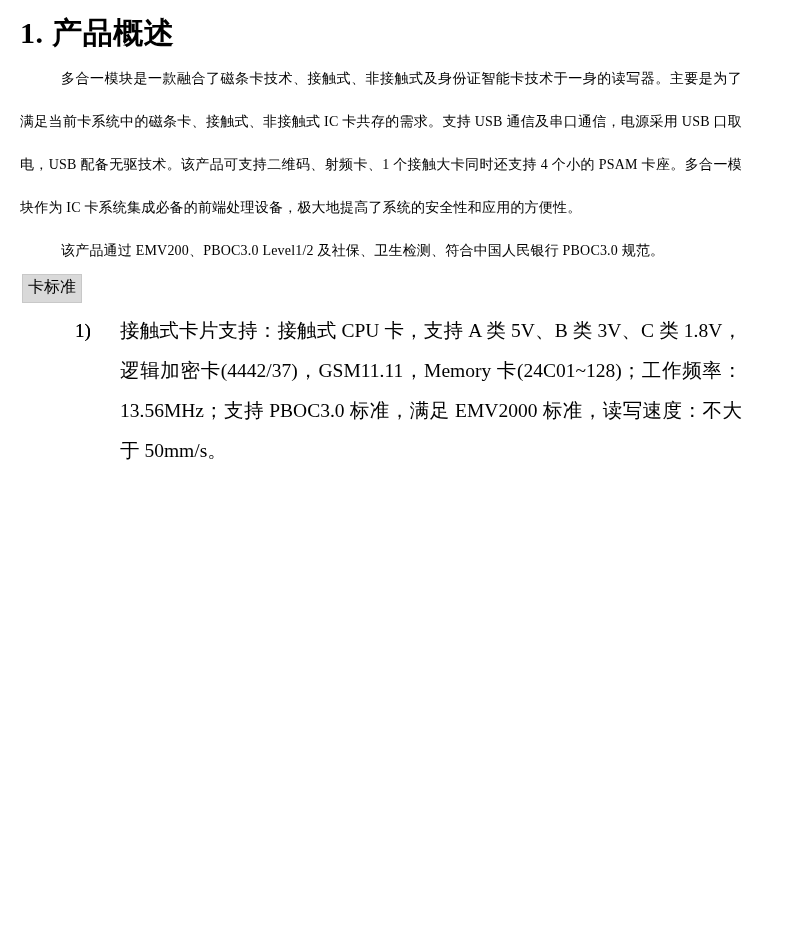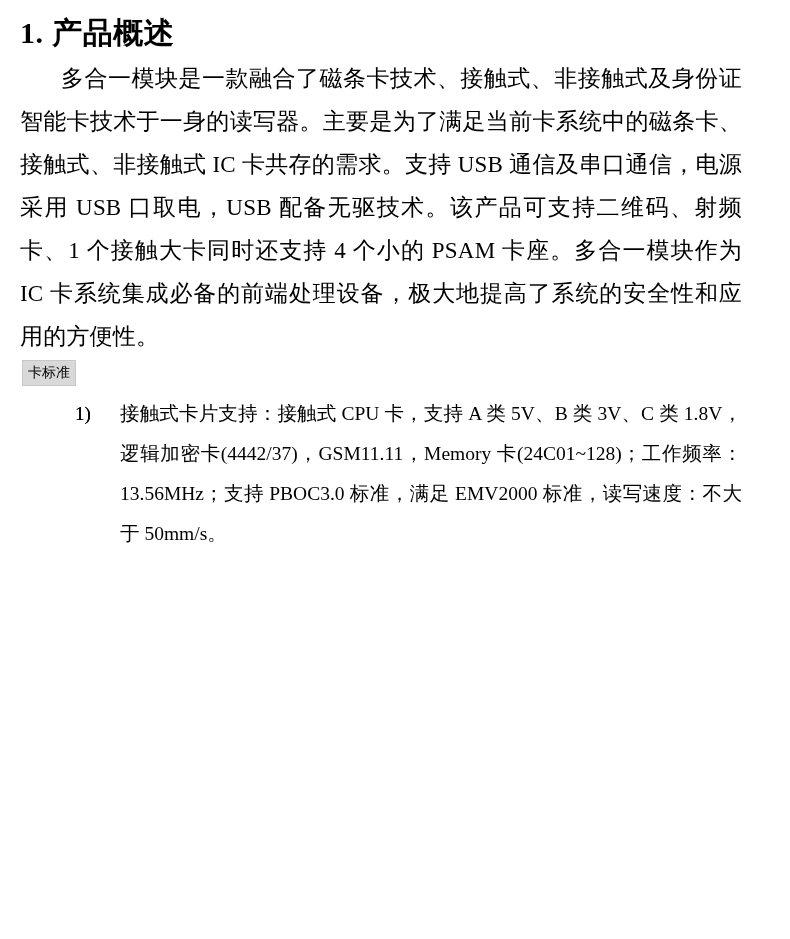"多合一模块是一款融合了磁条卡技术、接触式、非接触式及身份证智能卡技术于一身的读写" p.body-para { font-size: 23px -> 14px }
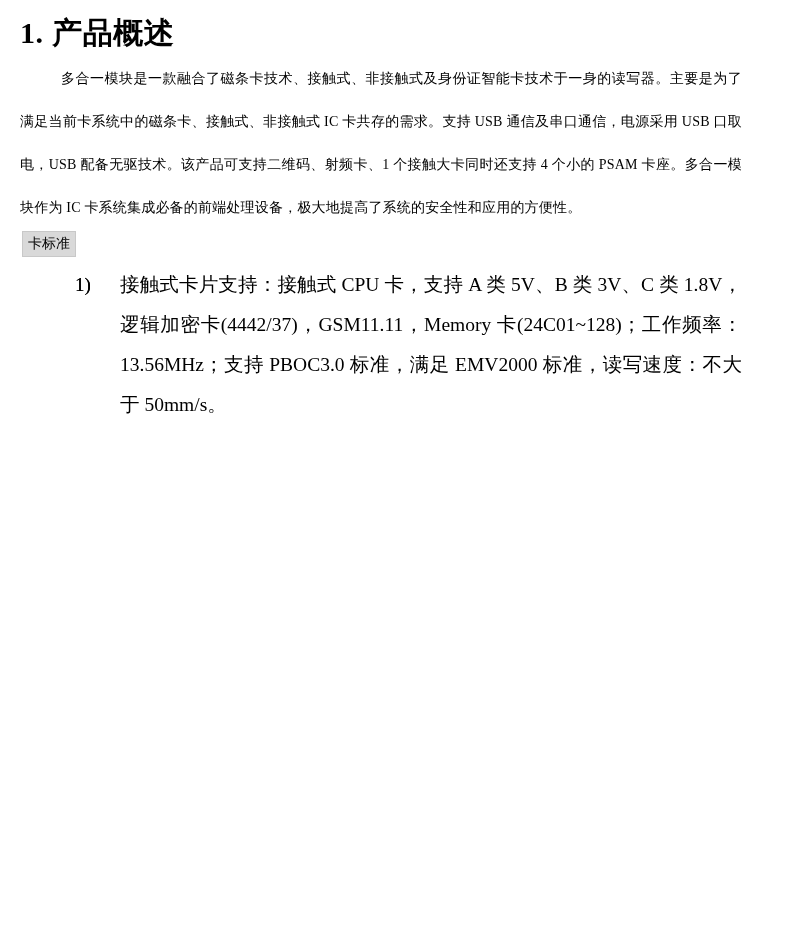"该产品通过 EMV200、PBOC3.0 Level1/2" p.body-para { html: none -> <p>该产品通过 EMV200、PBOC3.0 Level1/2 及社保、卫生检测、符合中国人民银行 PBOC3.0 规范。</p> }
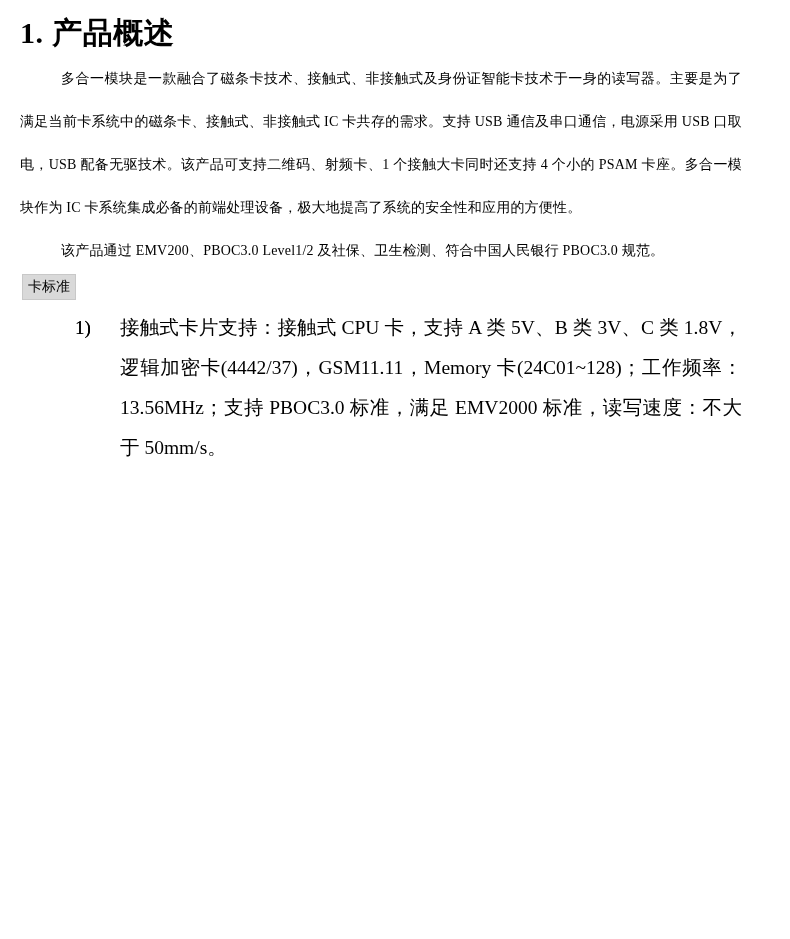"卡标准" .card-standard-label { font-family: Liberation Serif, serif -> Liberation Mono, monospace; font-size: 14px -> 16px }
